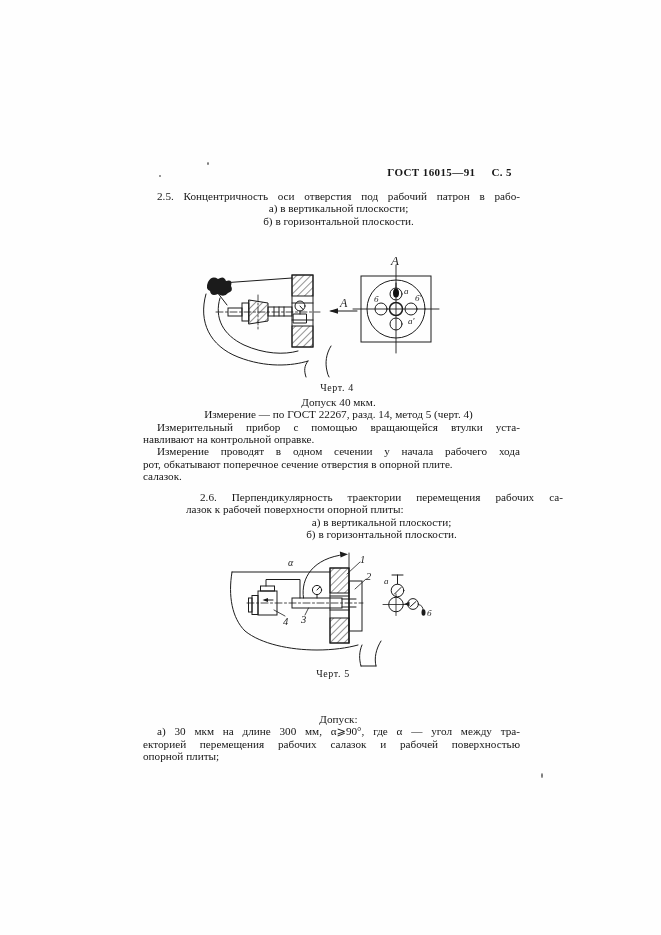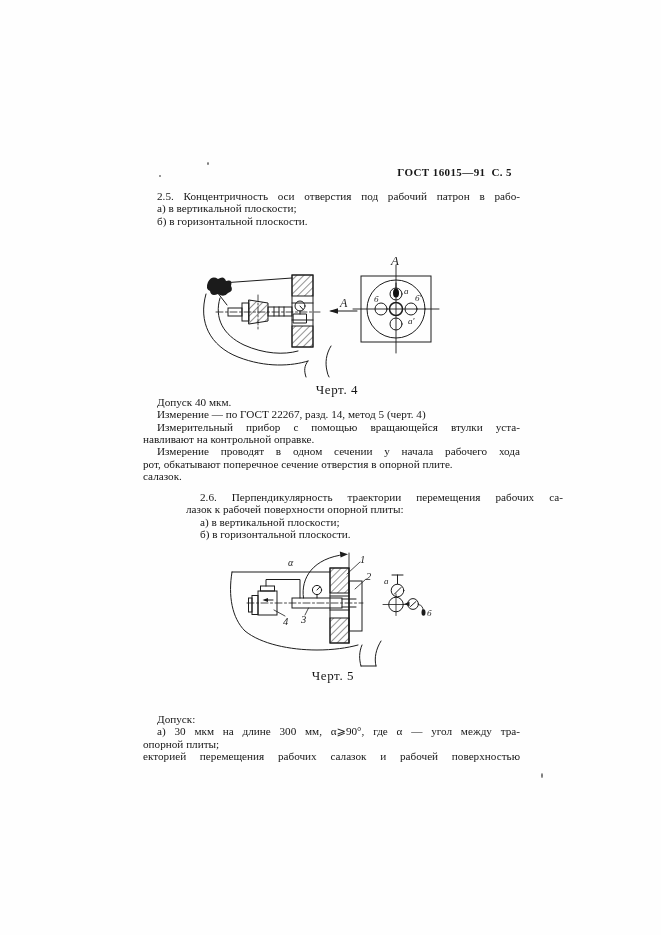"ГОСТ 16015—91" .hdr { gap: 6px -> 16px }
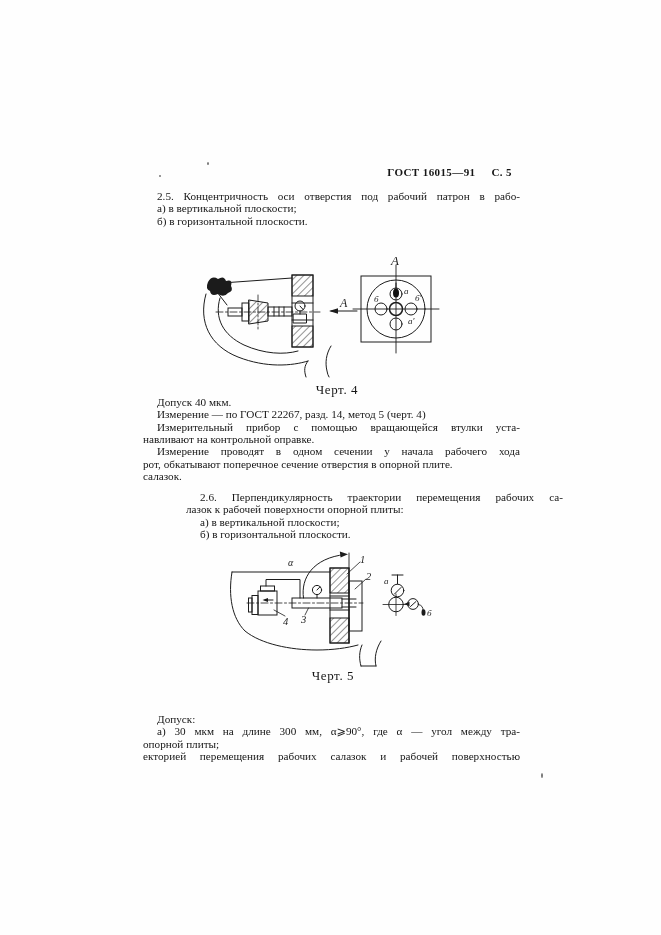"а) в вертикальной плоскости;" .il { text-align: none -> center }
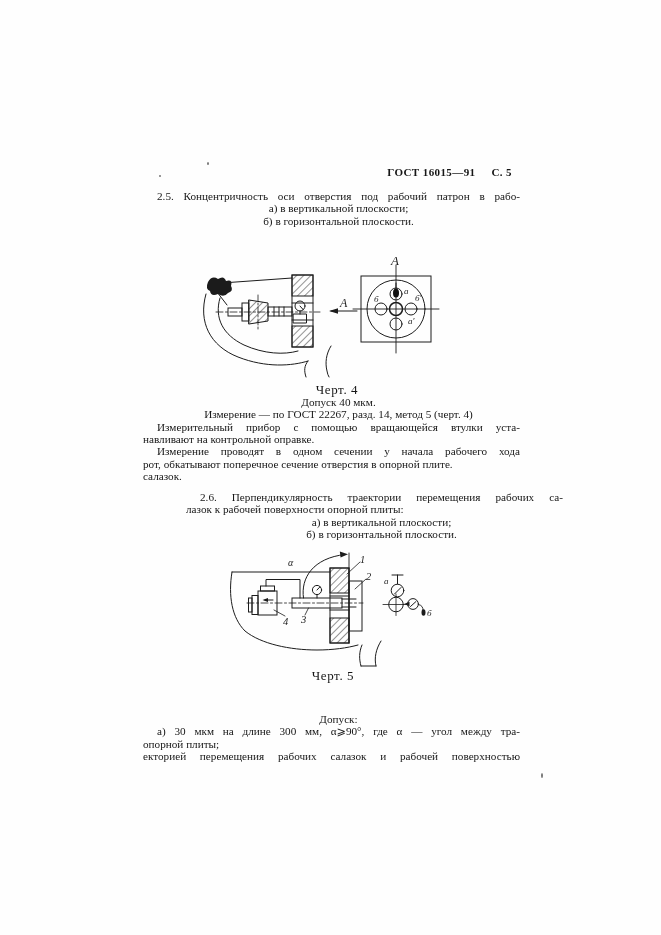"Черт. 4" .cap { font-size: 13px -> 10px }
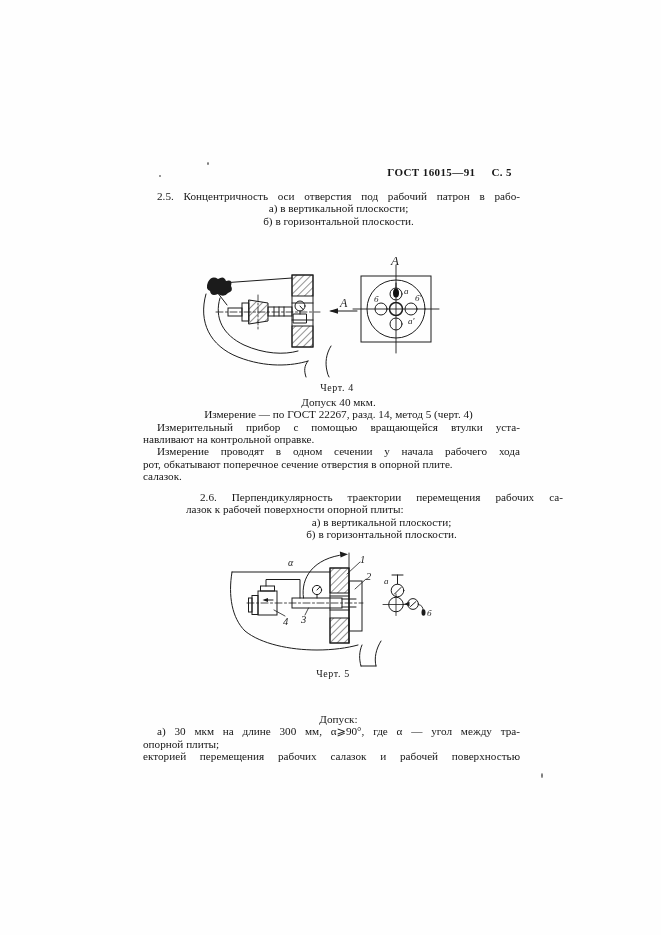"опорной плиты;" div.line { order: before "екторией перемещения рабочих салазок и" -> after "екторией перемещения рабочих салазок и" }
